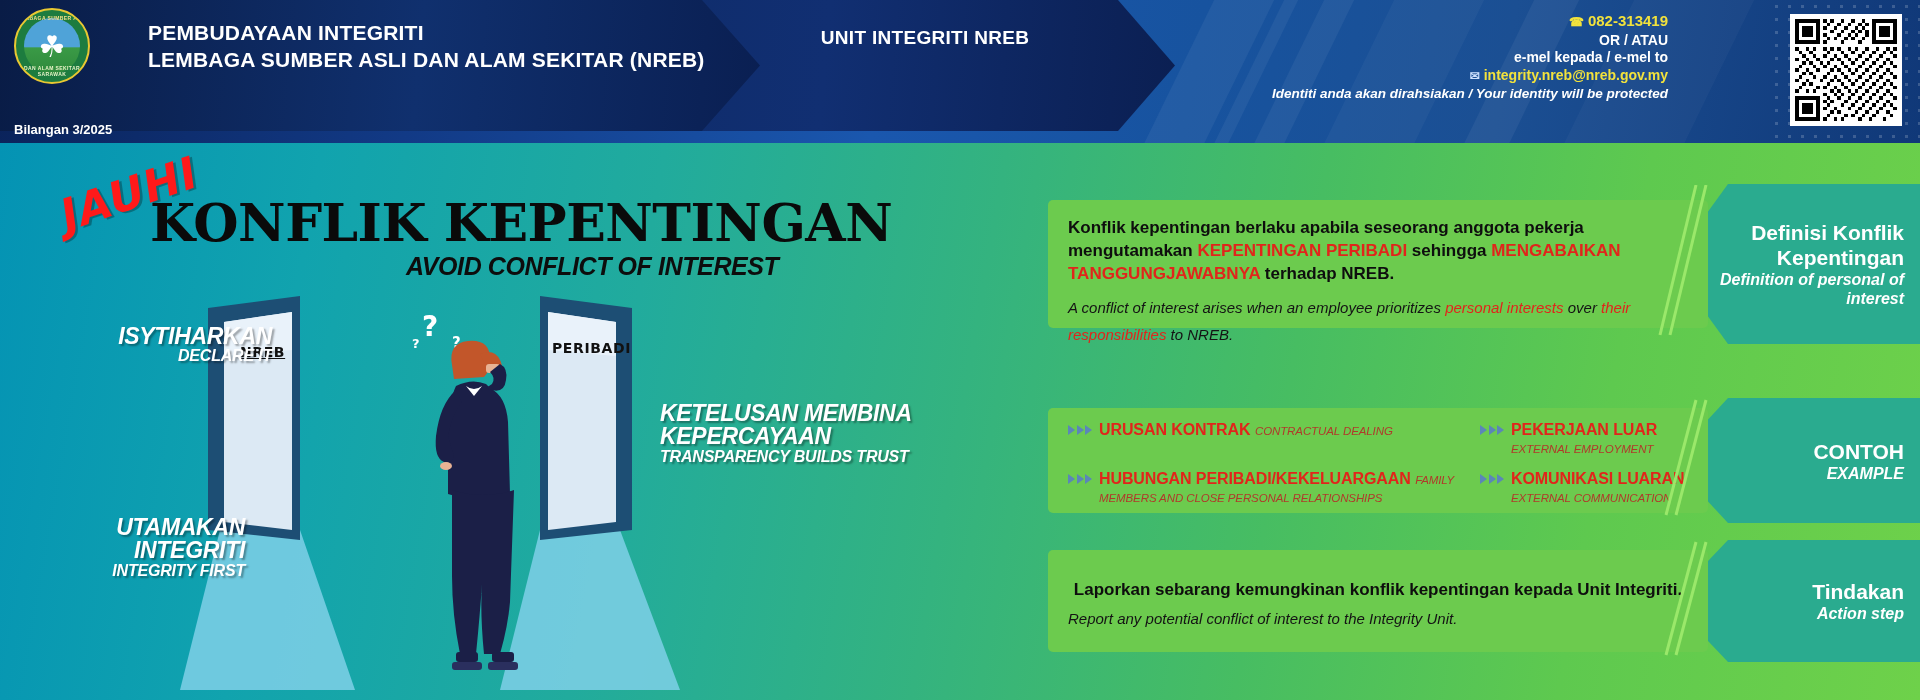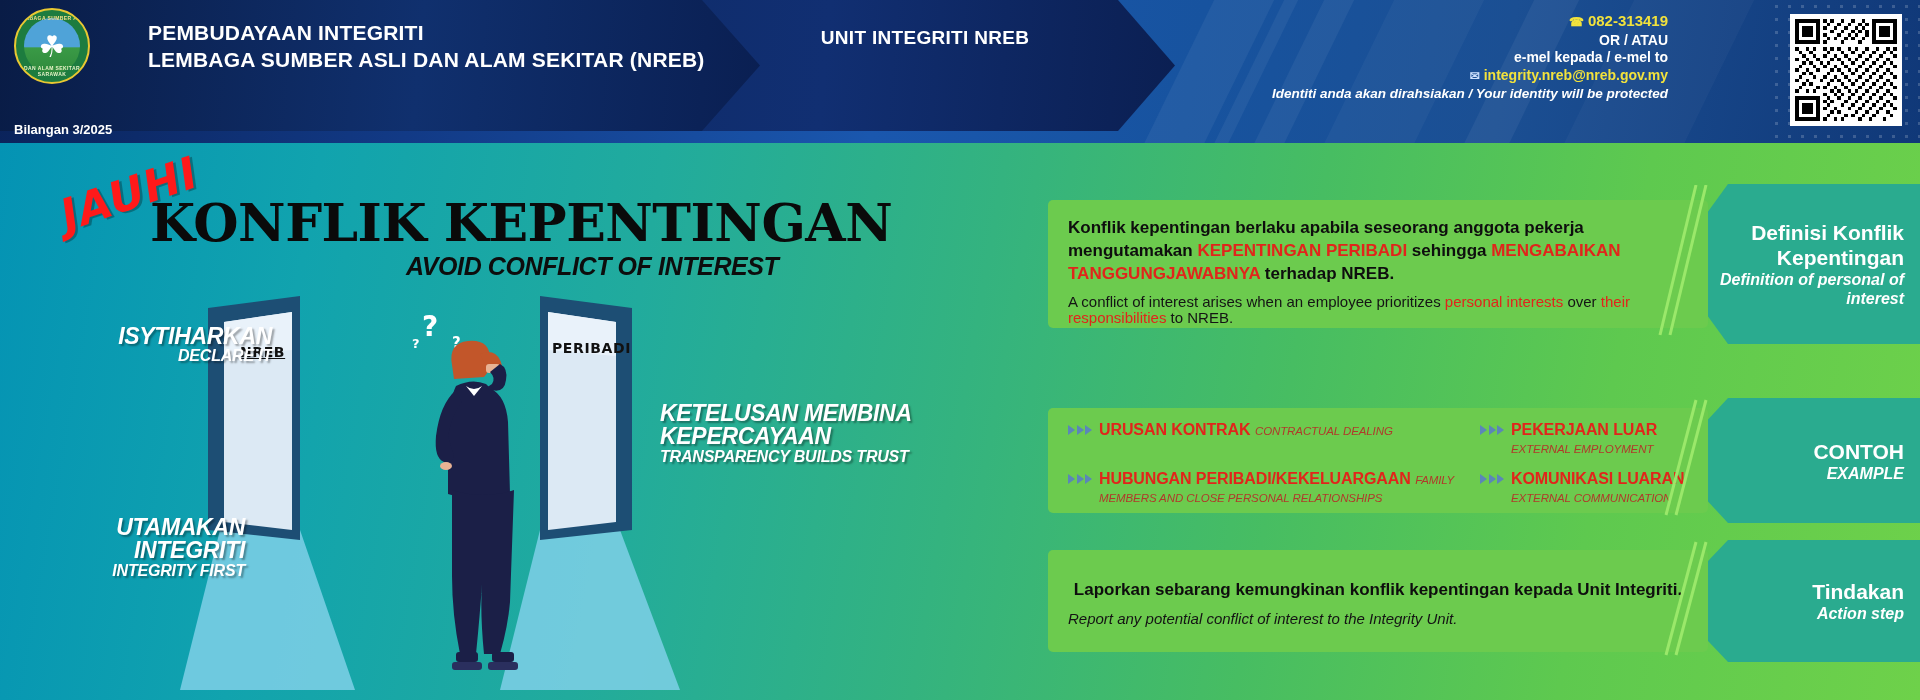"A conflict of interest arises" .def-en { font-style: none -> italic; line-height: 16px -> 27px }
